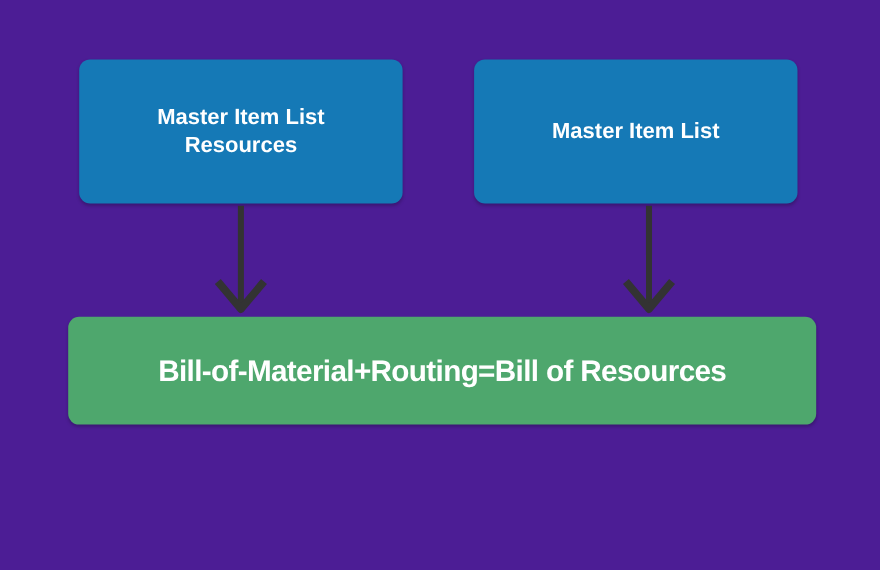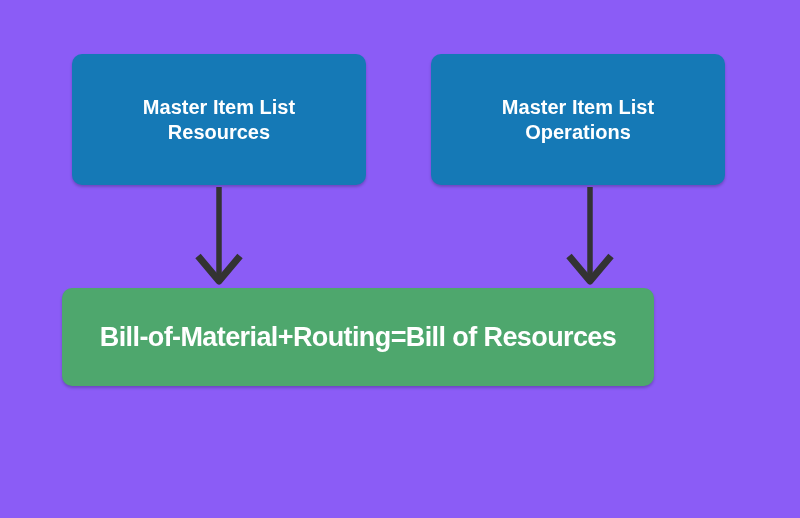"Master Item List" div.canvas { background: #8b5cf6 -> #4c1d95 }
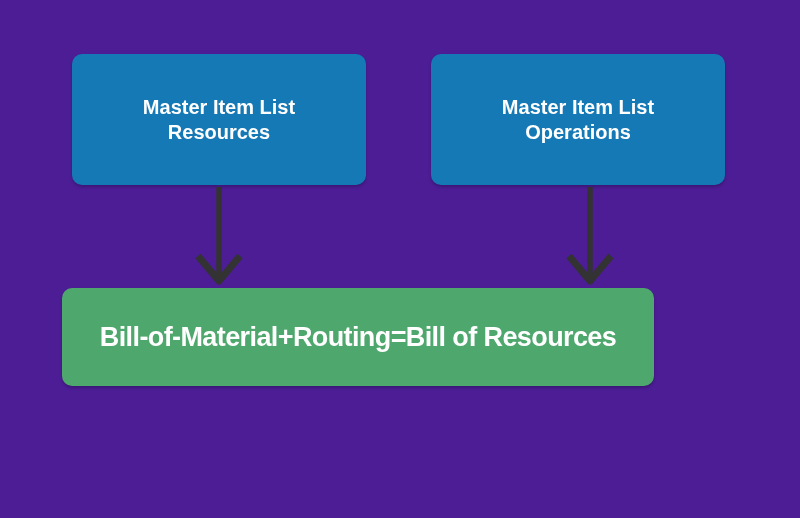"Operations" span { html: <span>Operations</span> -> none }
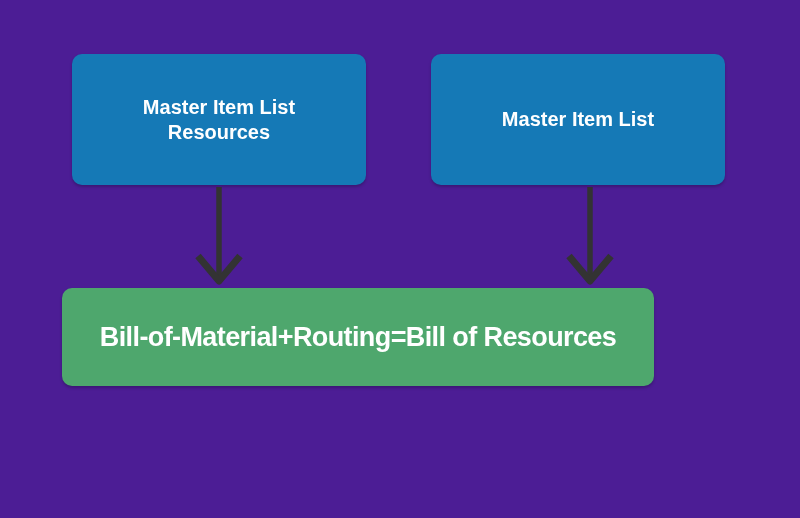"Bill-of-Material+Routing=Bill of" .node-green { width: 592px -> 680px }
